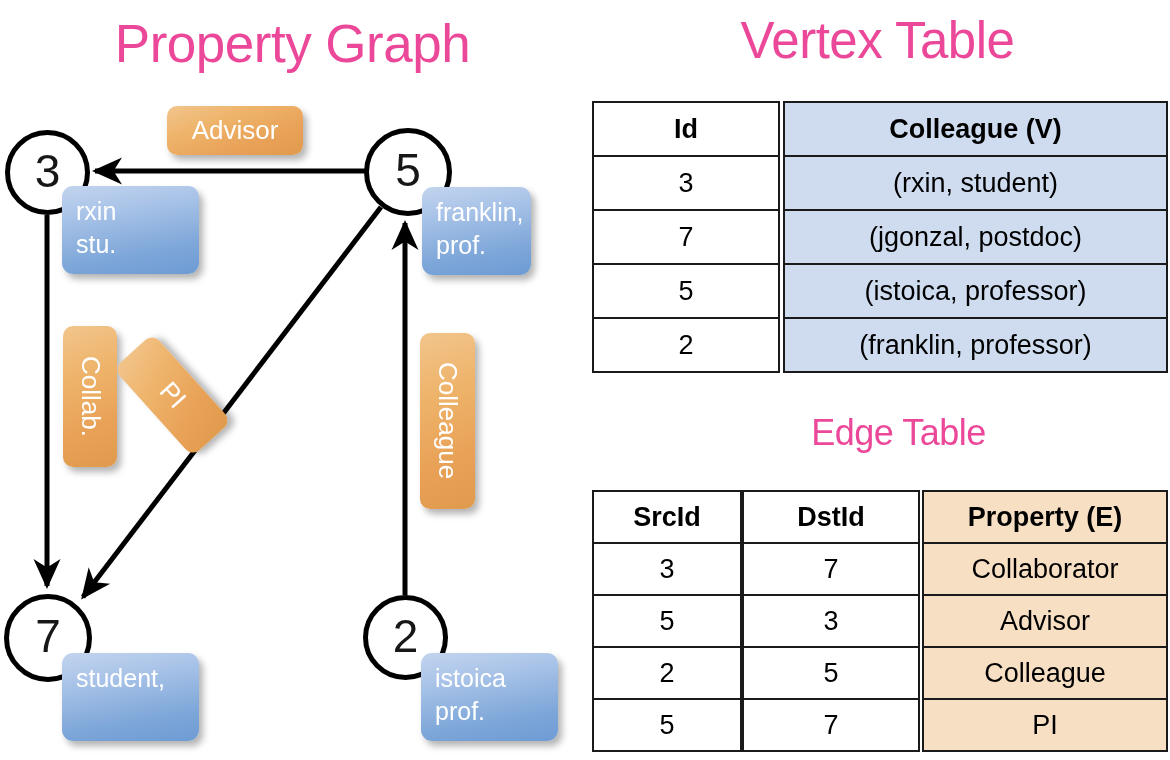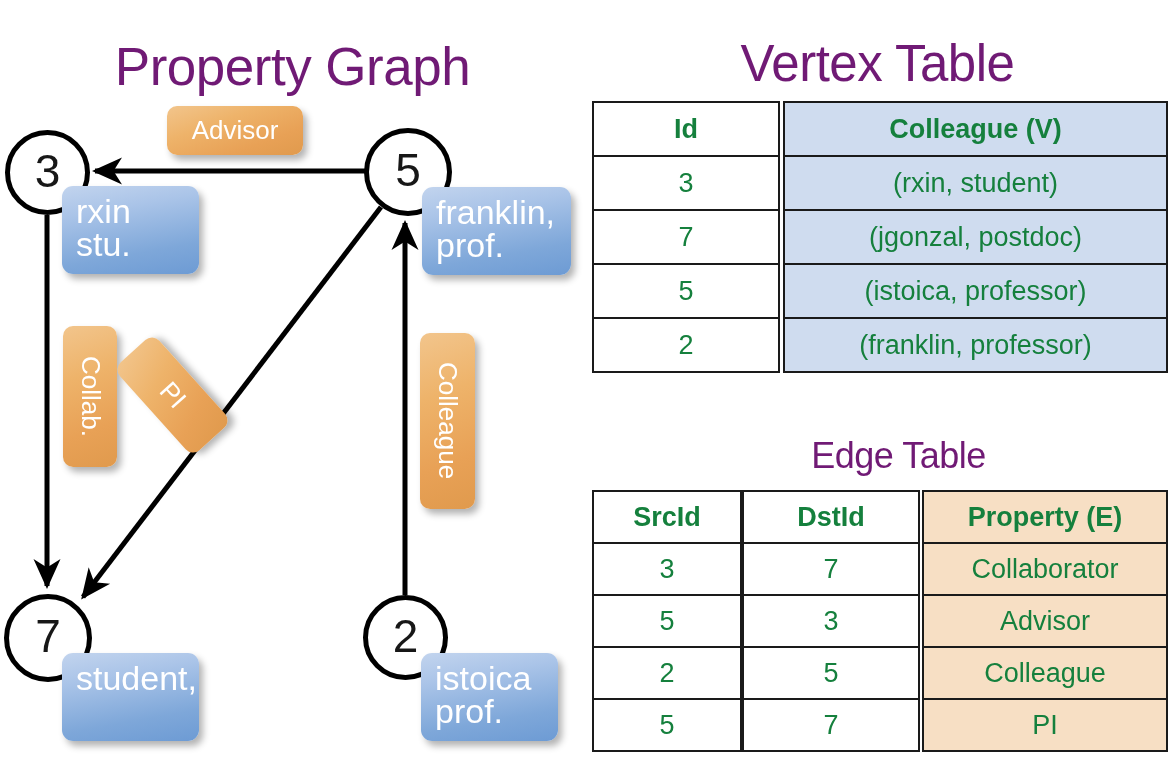"Property Graph" .title { color: #701a75 -> #ec4899; margin-top: 23px -> none }
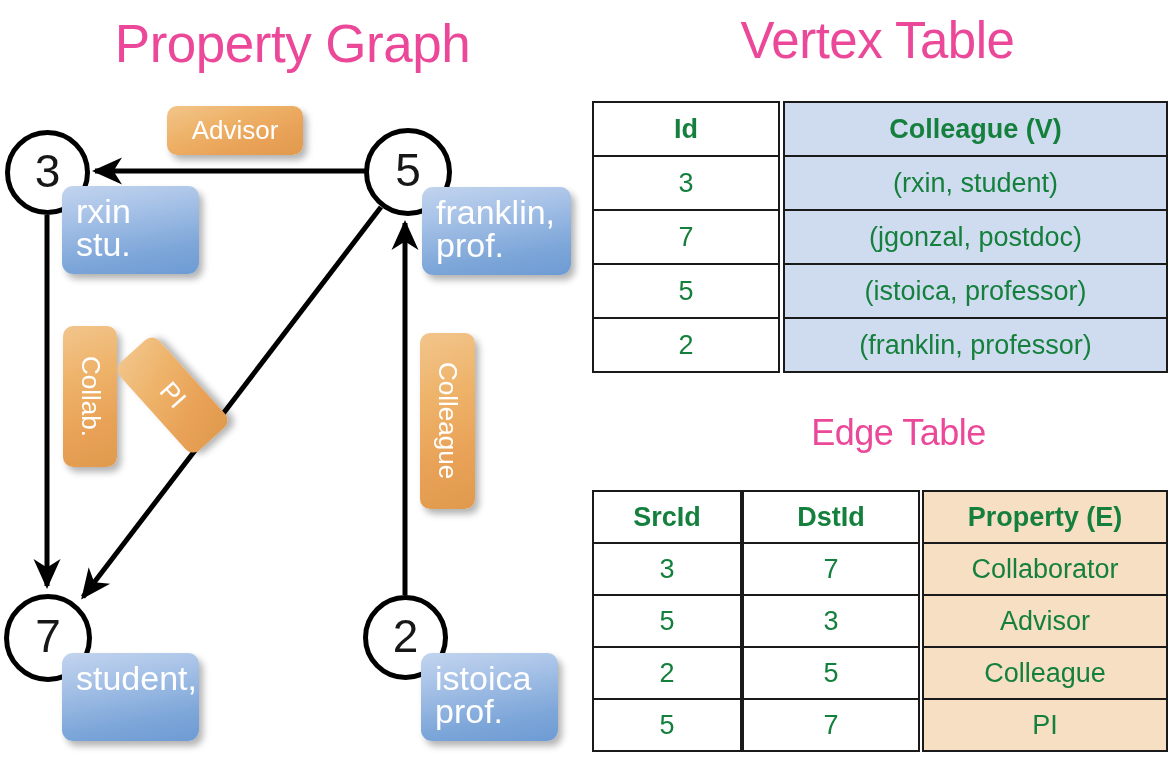"Id" .tbl td, .tbl th { color: #15803d -> #000000 }
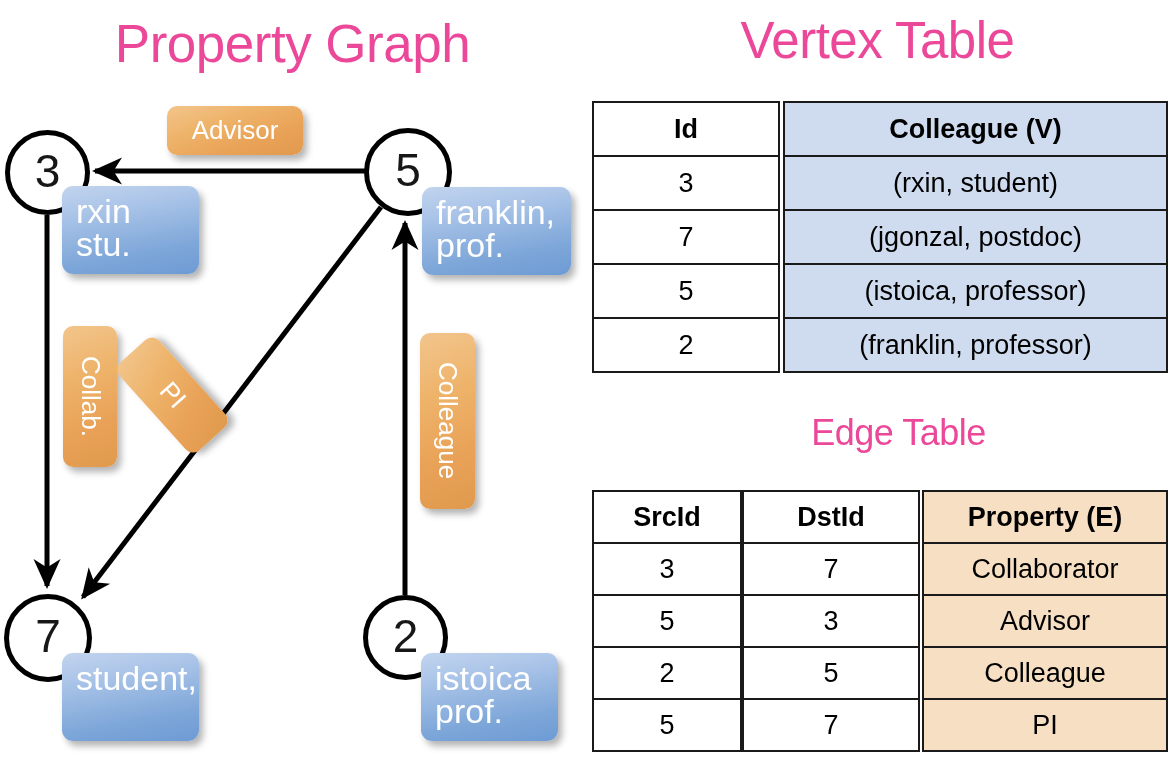"rxin" .prop-box { font-size: 34px -> 25px }
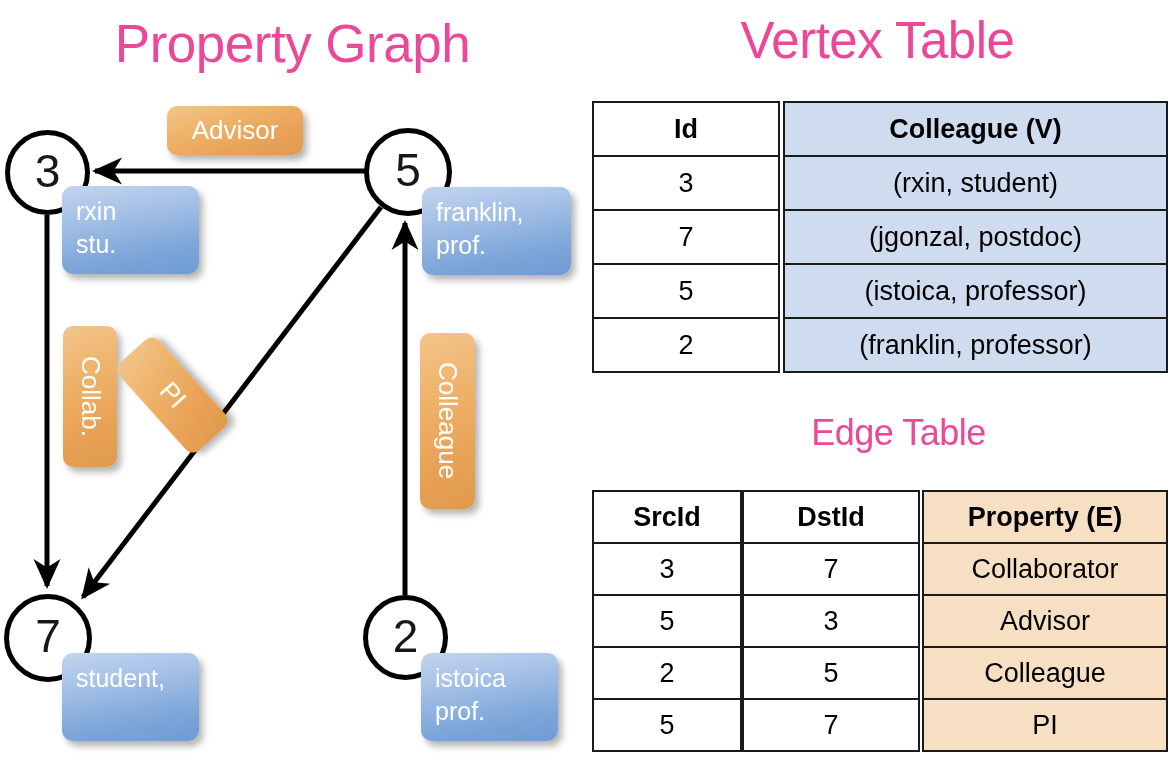"franklin," div.prop-box { width: 149px -> 109px }
